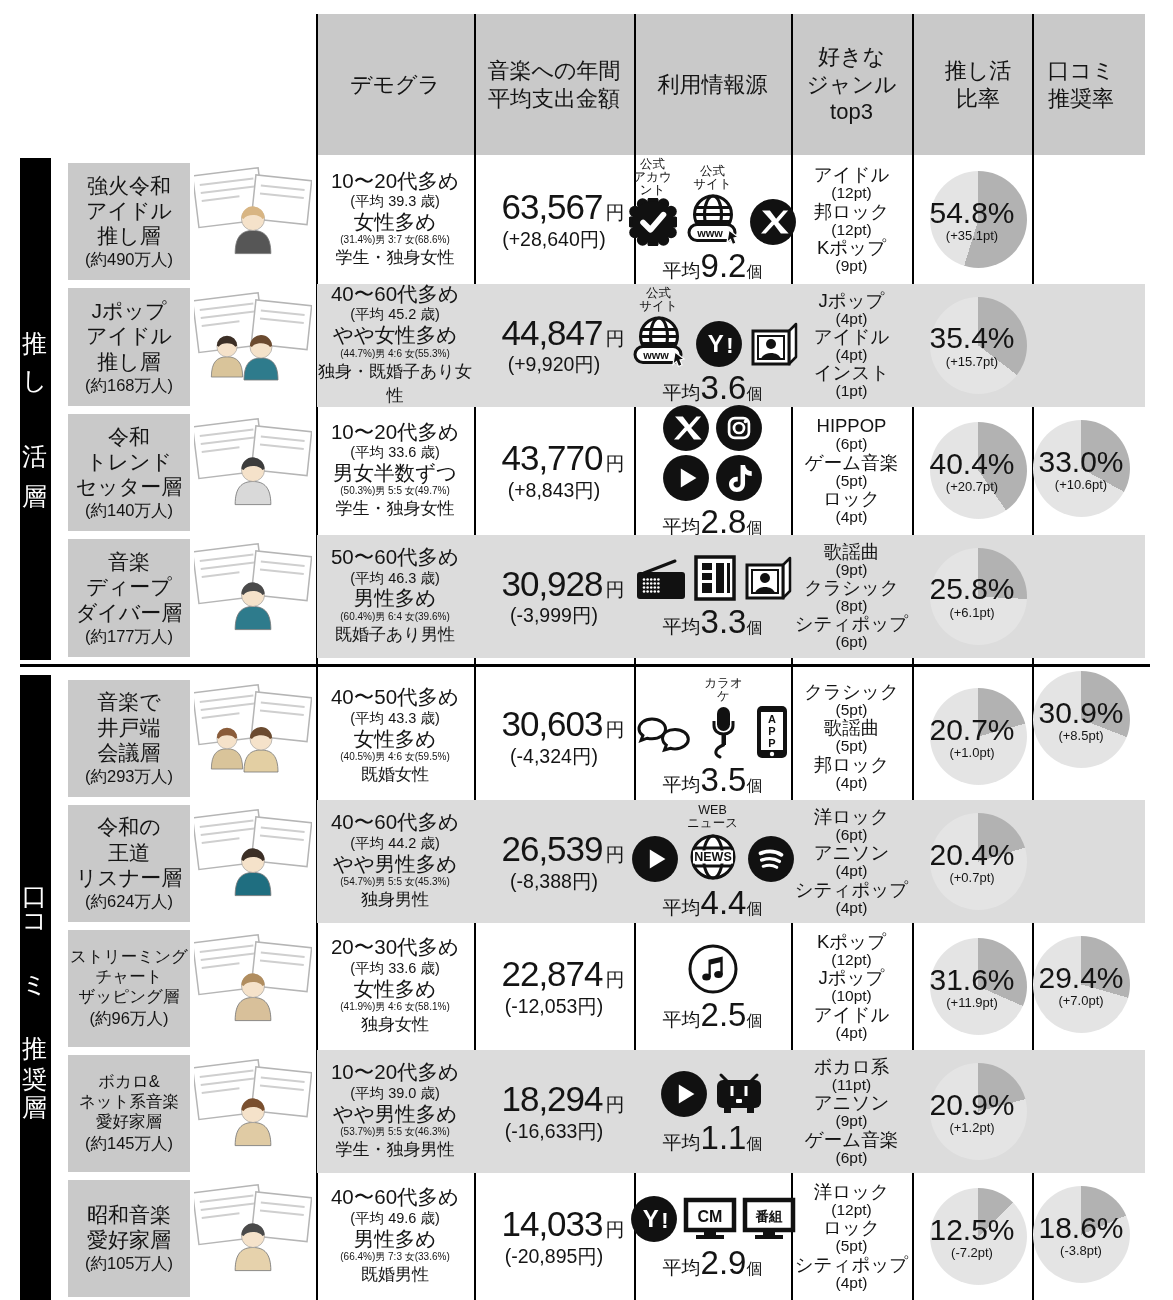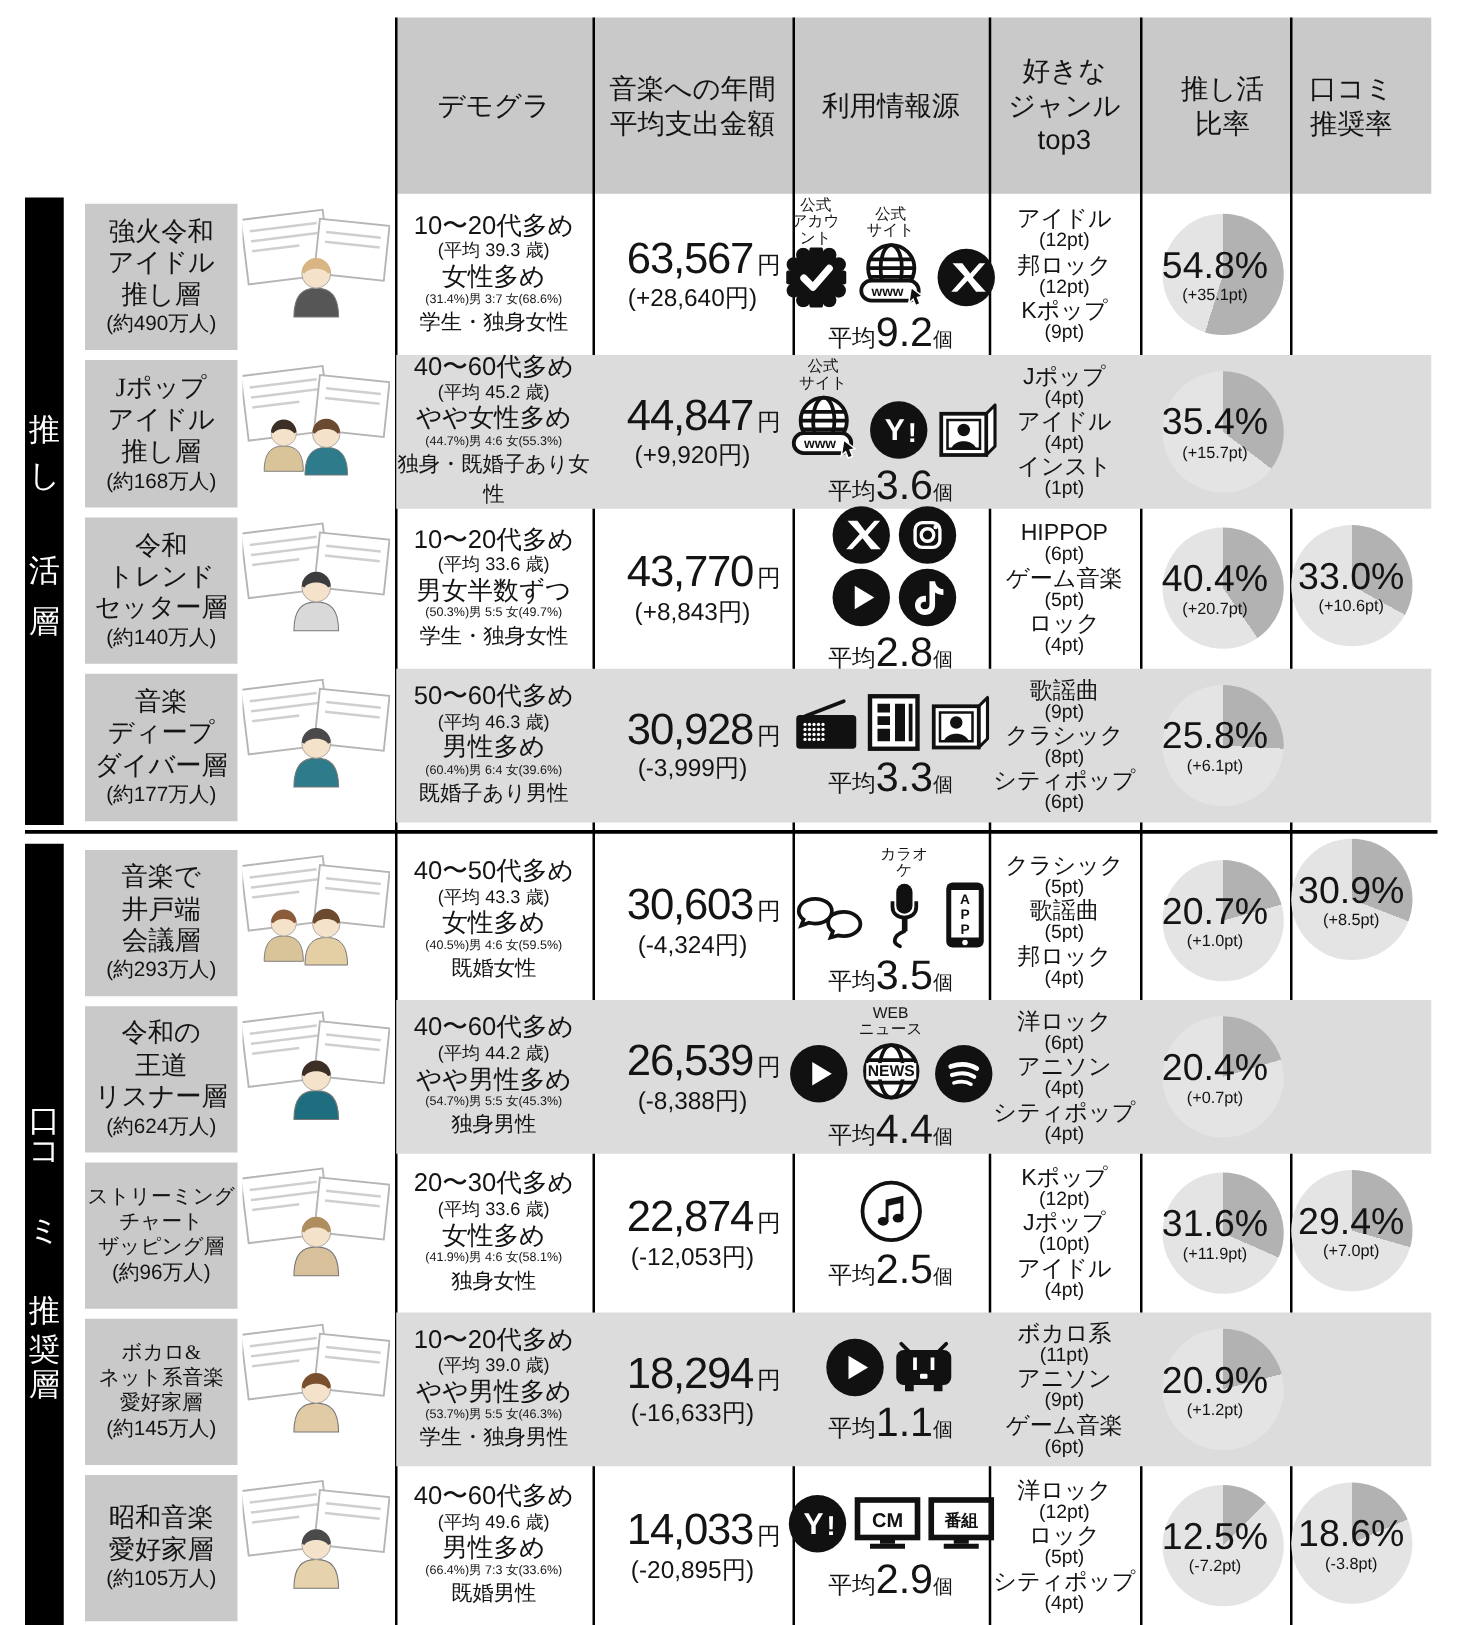"公式" .srcwrap { justify-content: flex-end -> center }
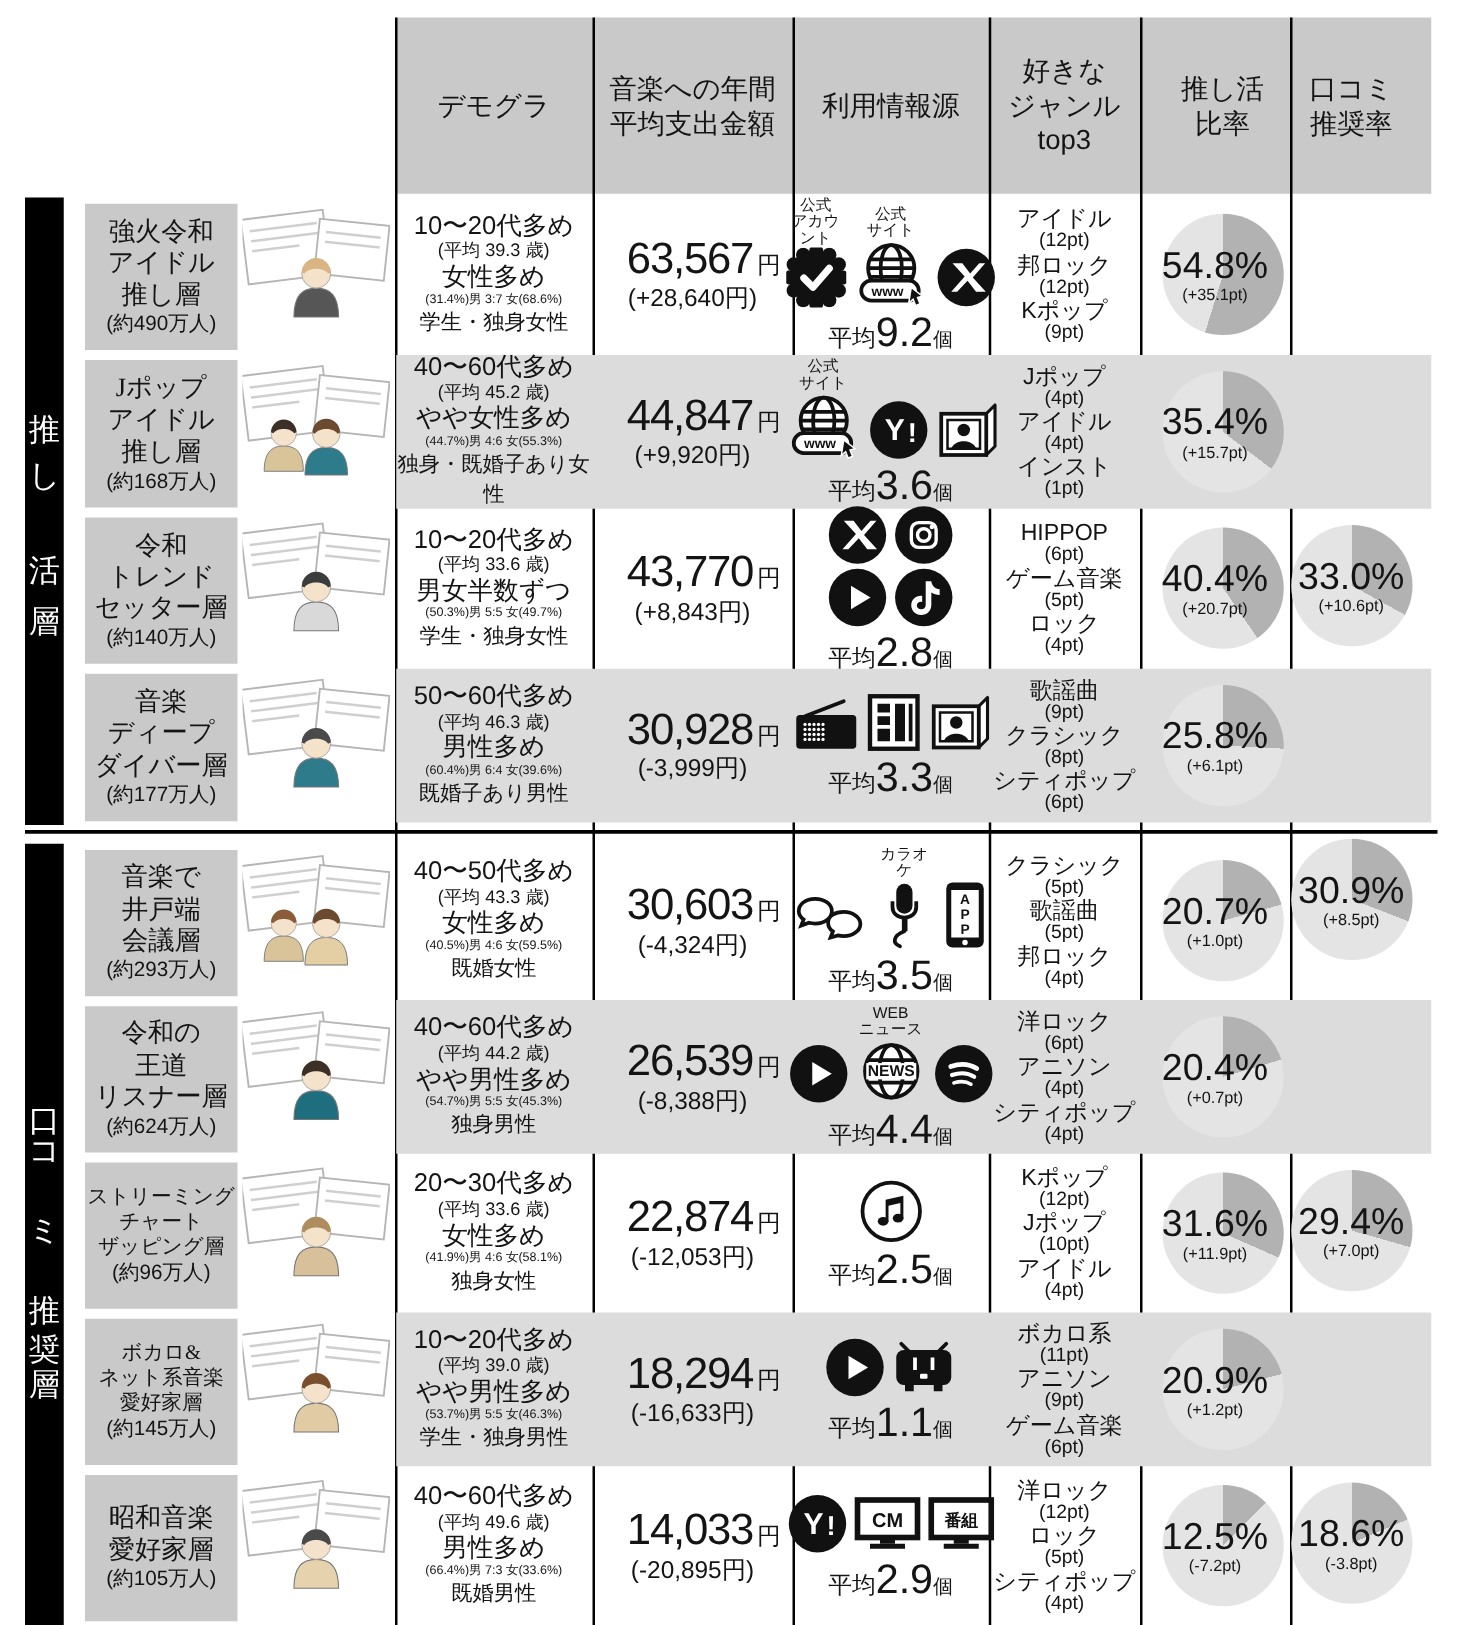"強火令和" .nm { font-family: Liberation Serif, serif -> none }
